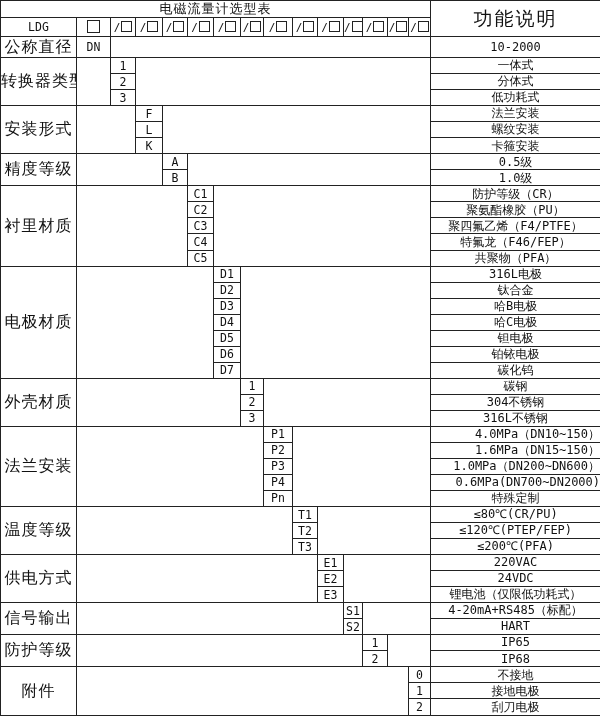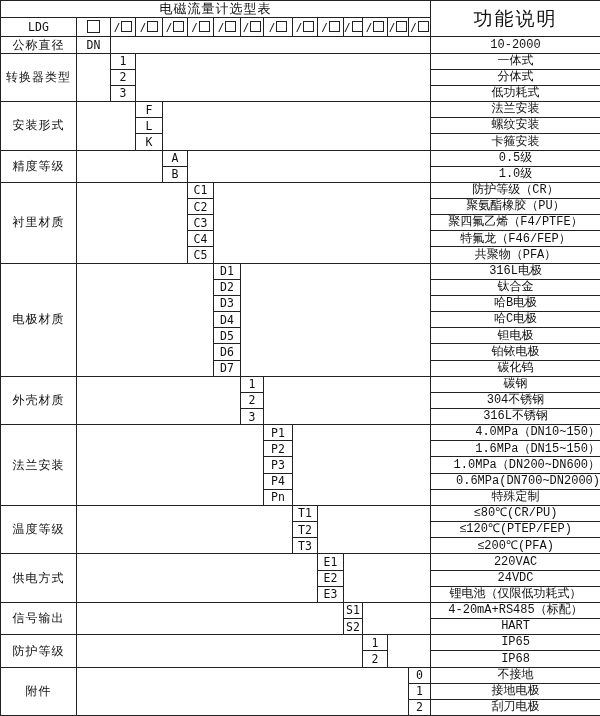"公称直径" td.label { font-size: 12px -> 16px }
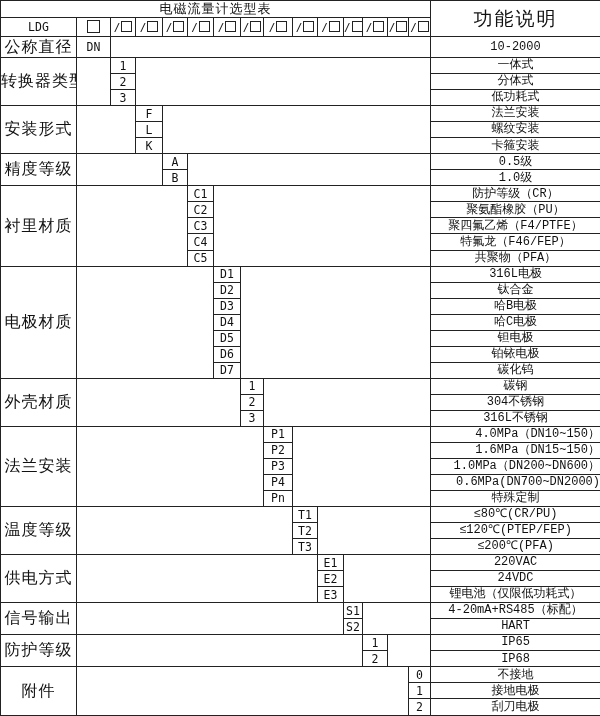"10-2000" td.val { font-family: Liberation Mono, monospace -> none }
